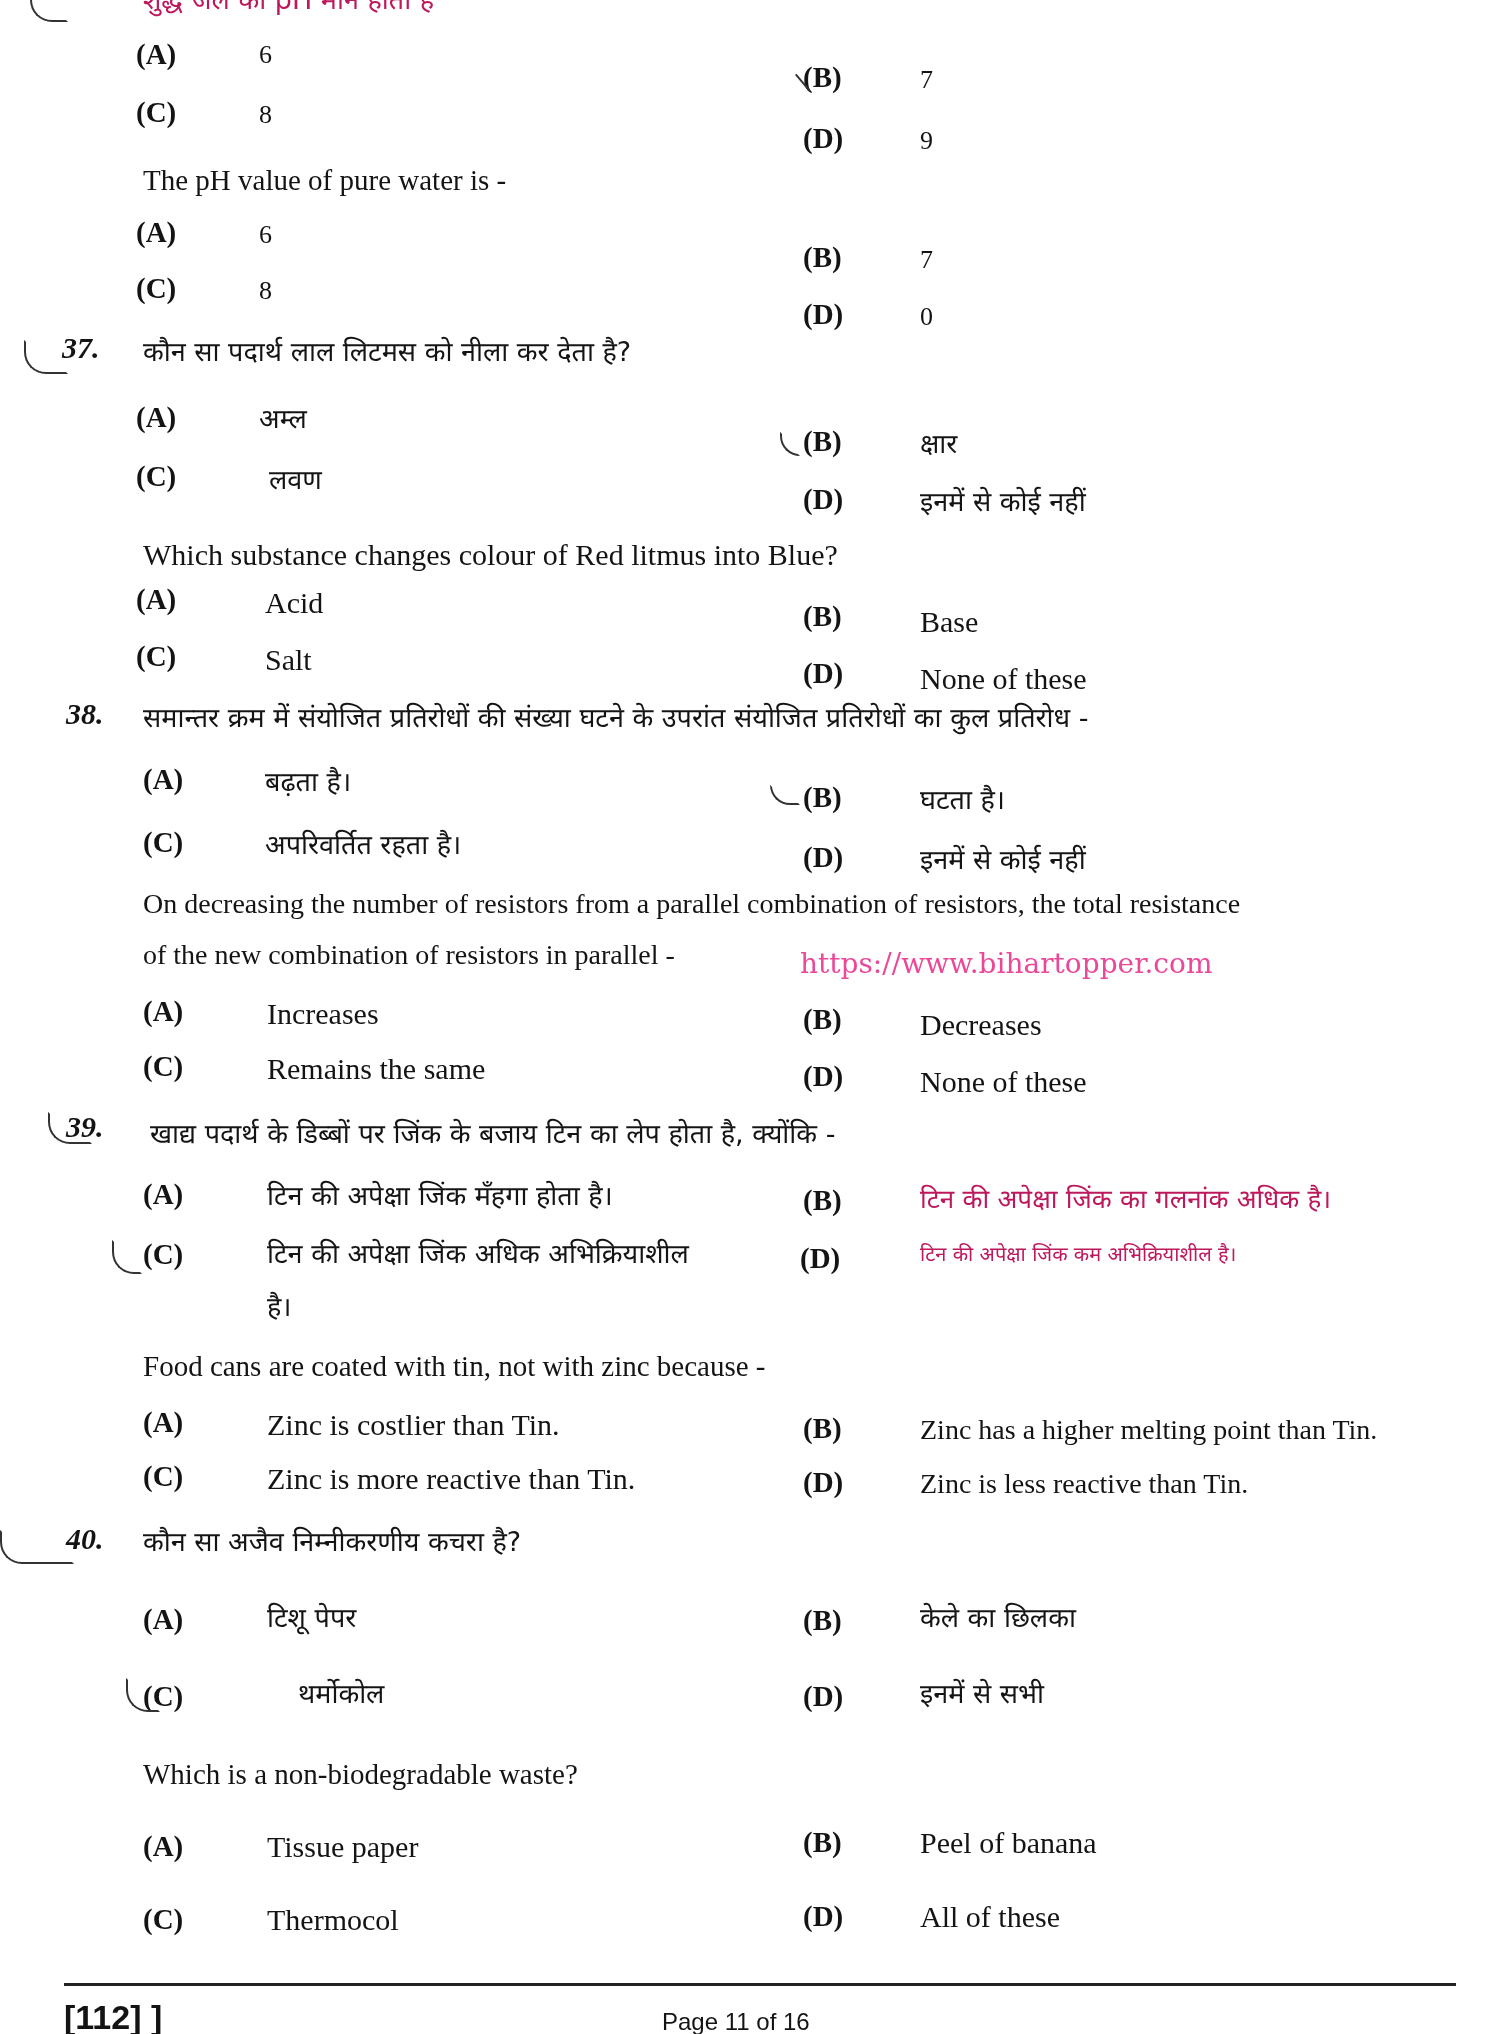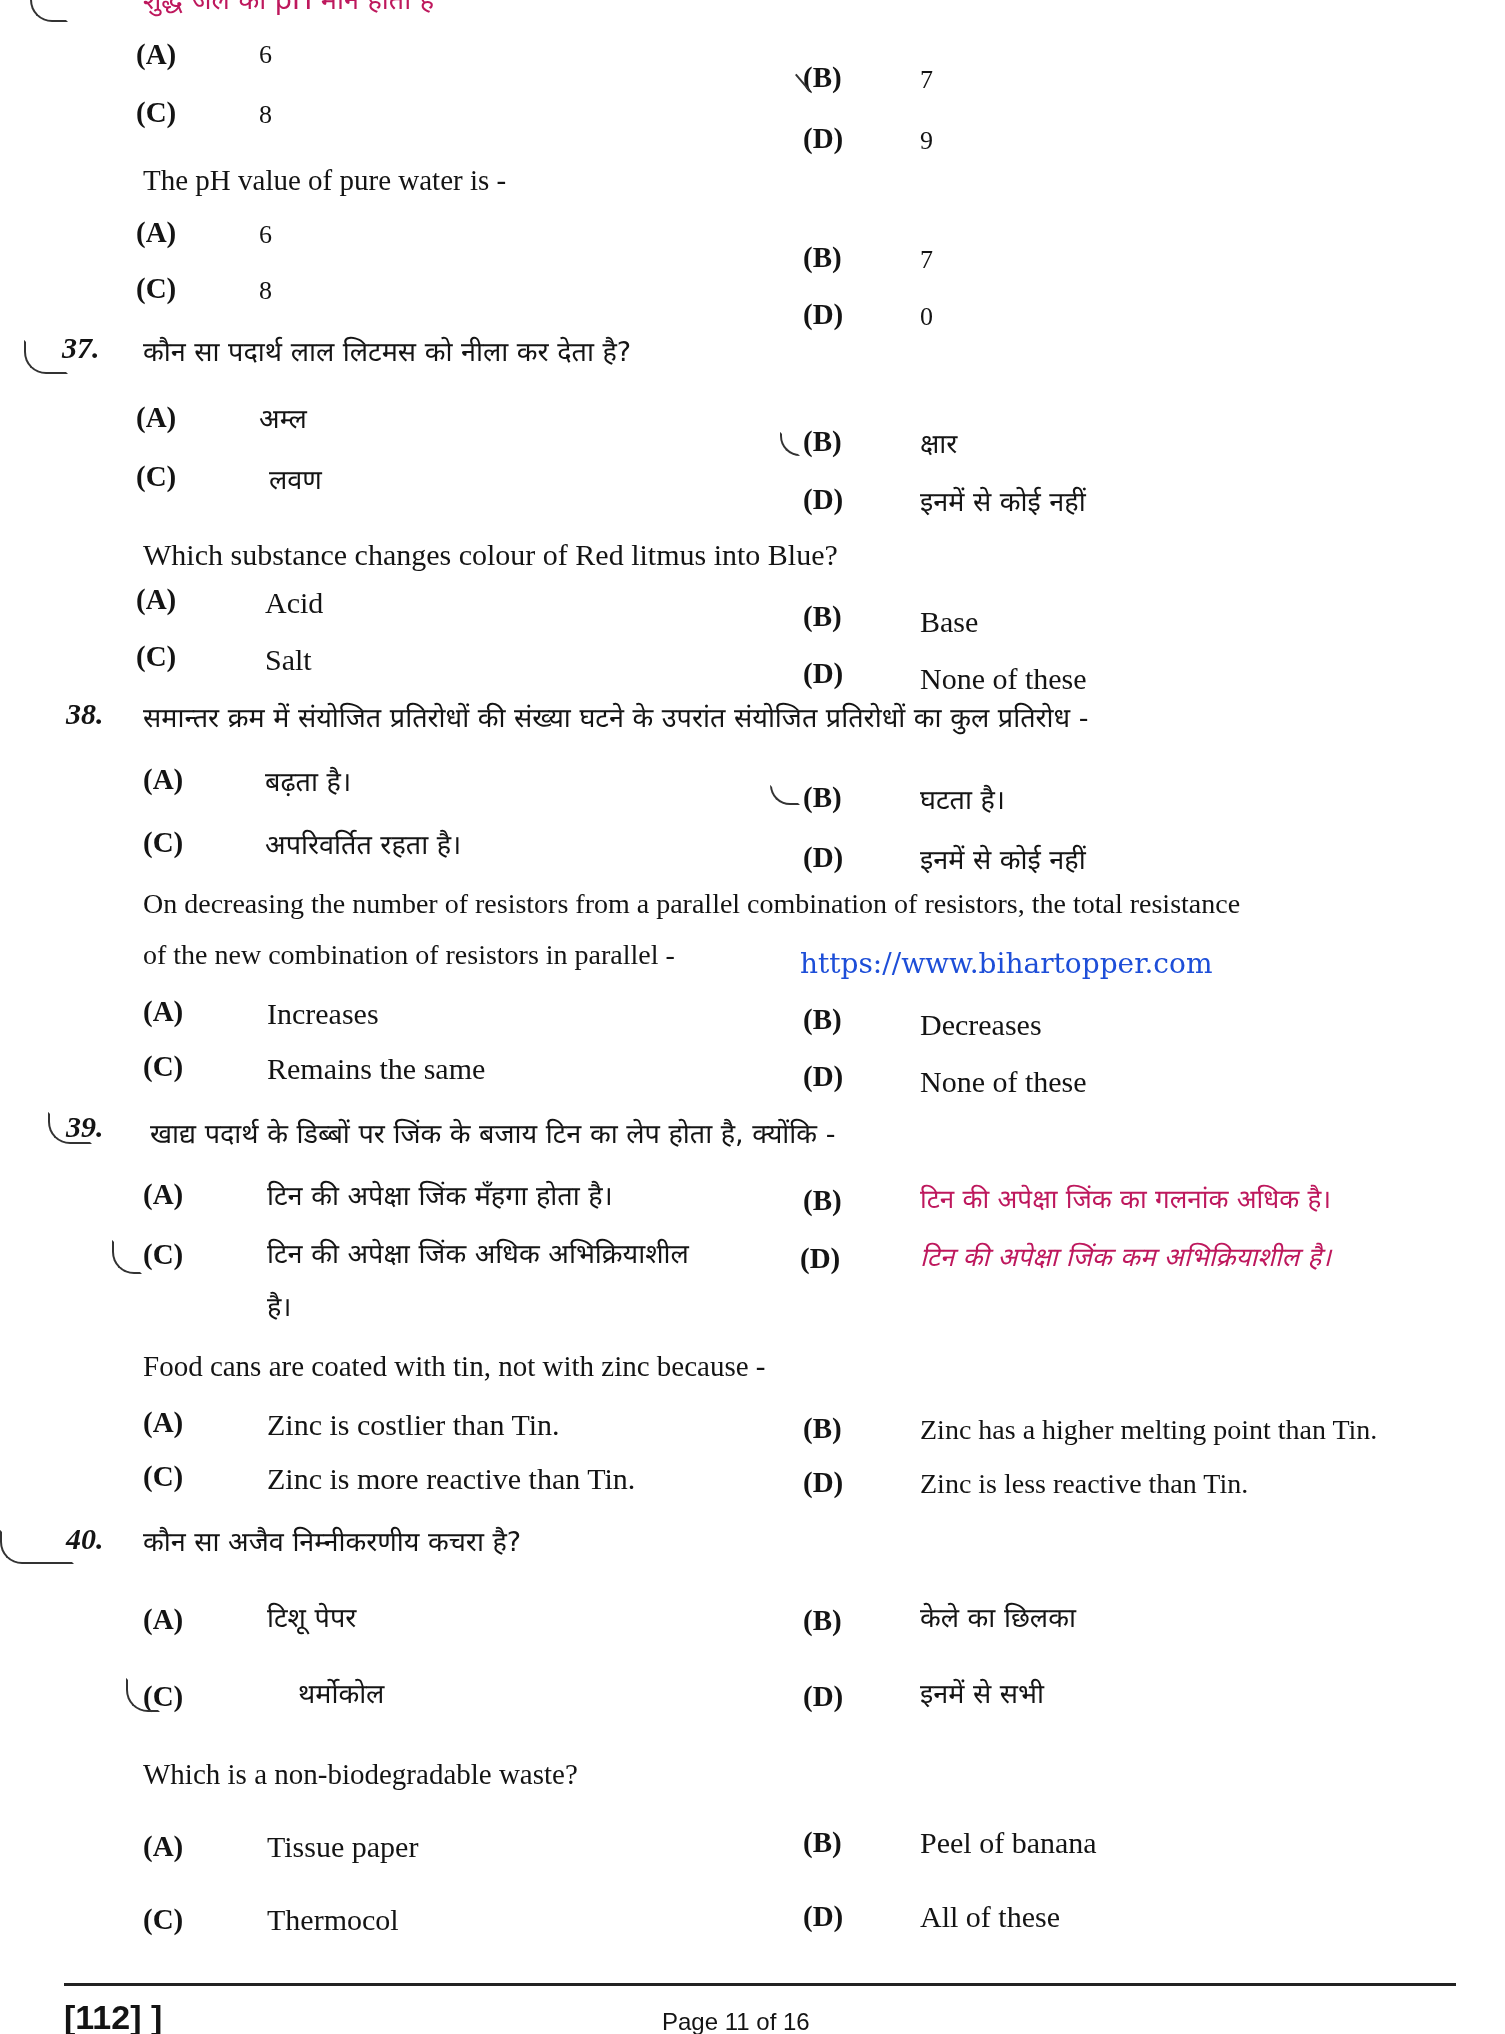"https://www.bihartopper.com" .url { color: #1d4ed8 -> #ec4899 }
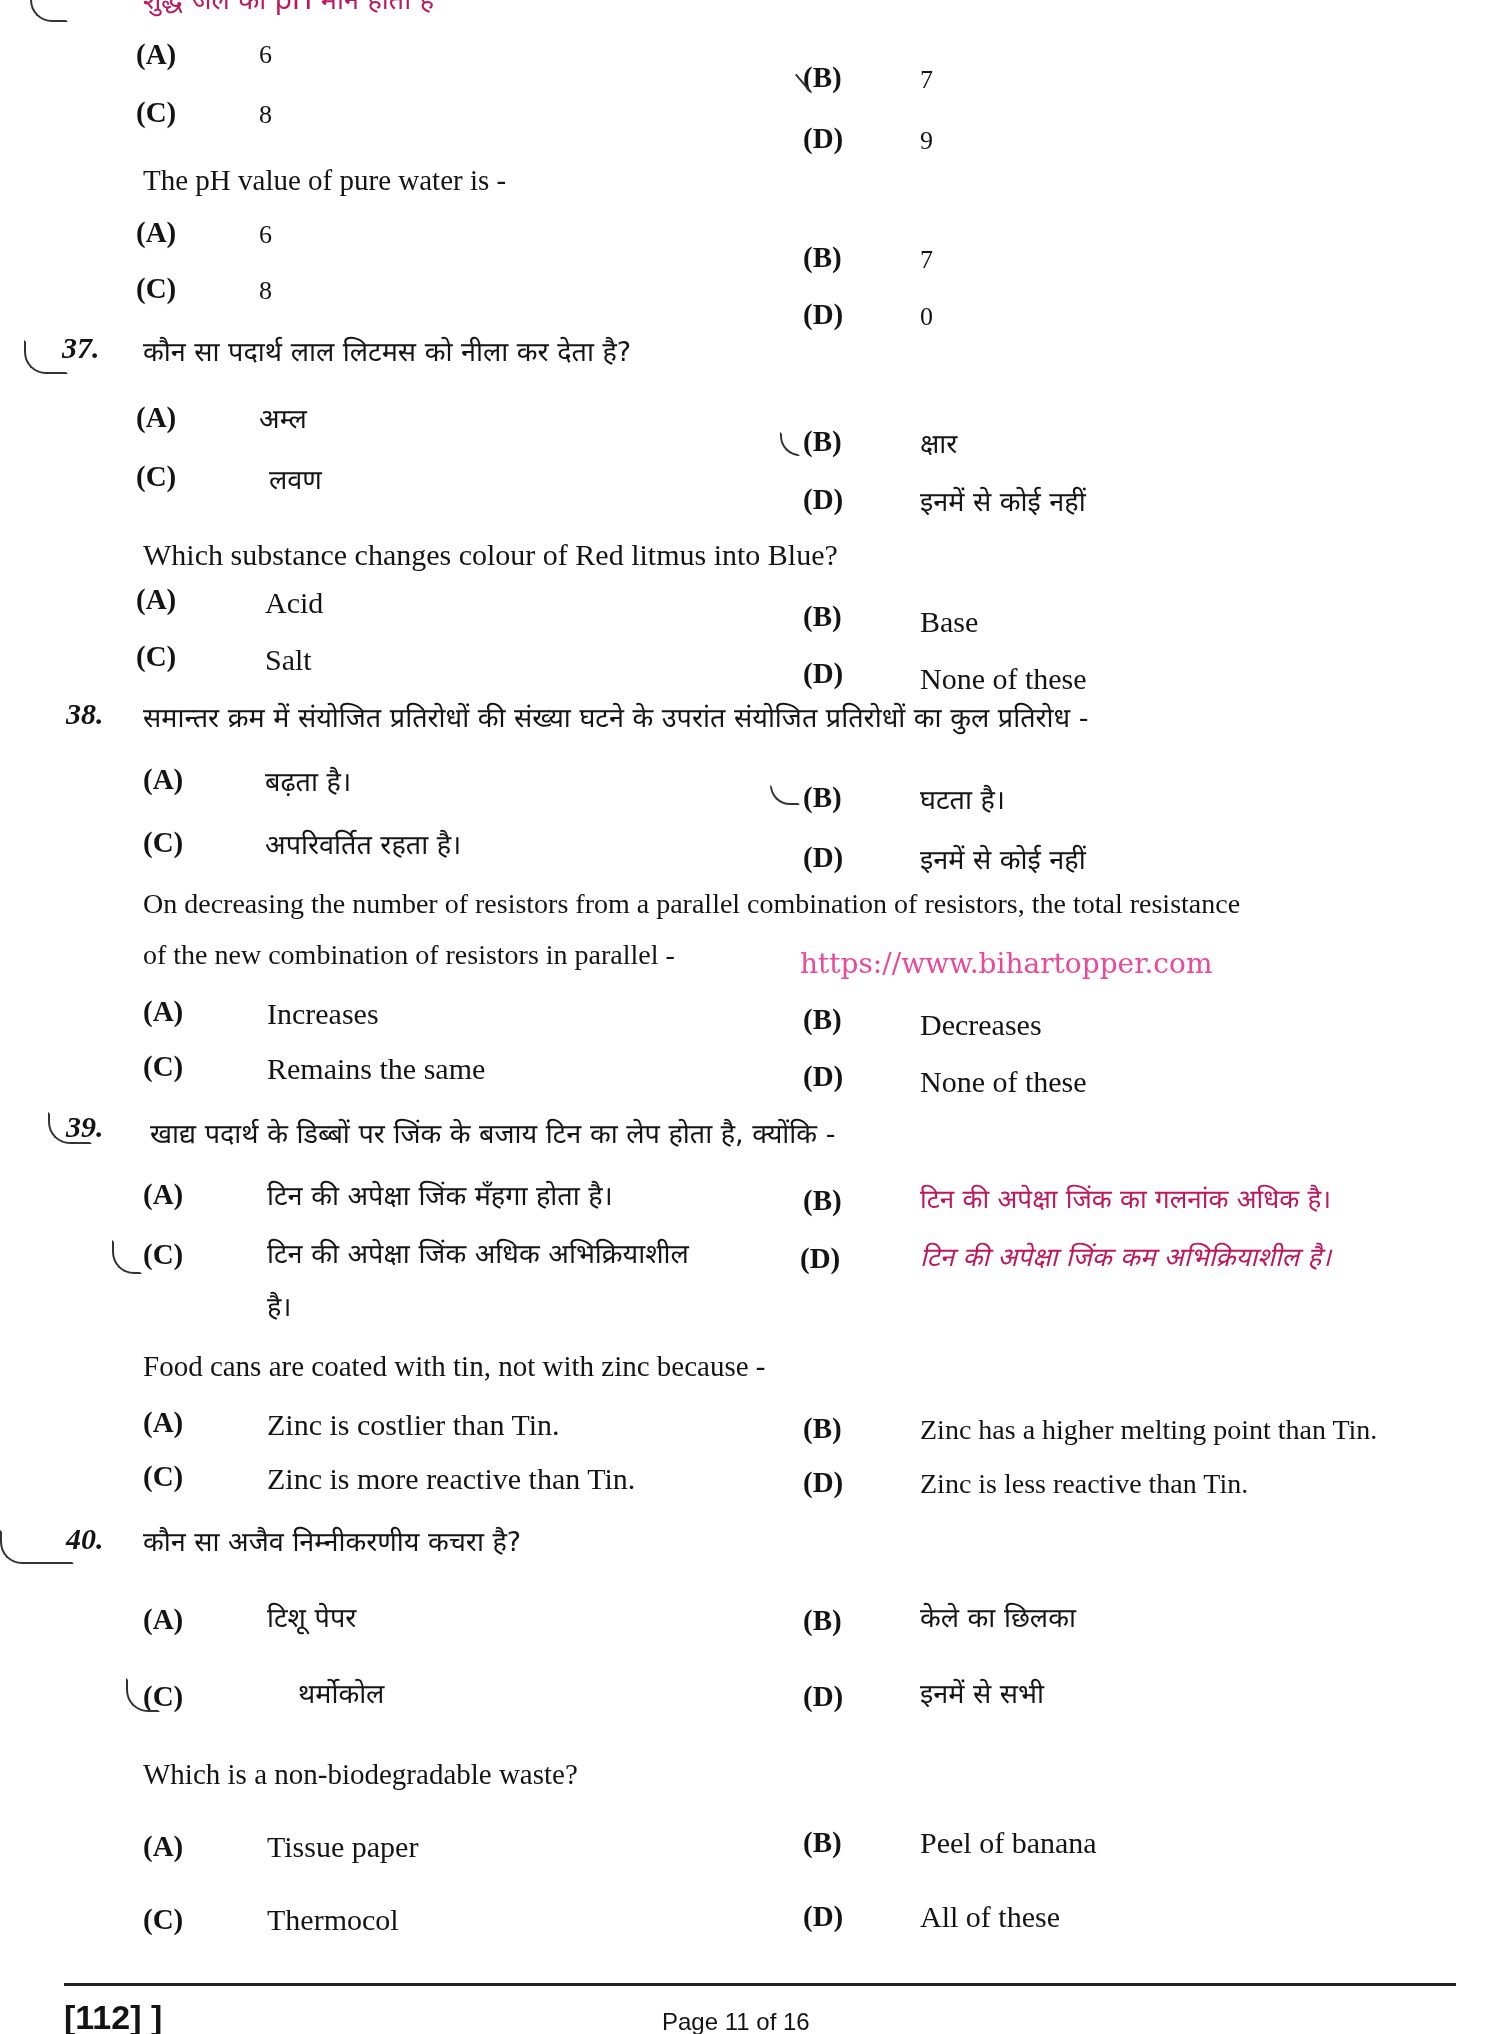"टिन की अपेक्षा जिंक कम" div.t { font-size: 26px -> 20px; font-style: italic -> none }
